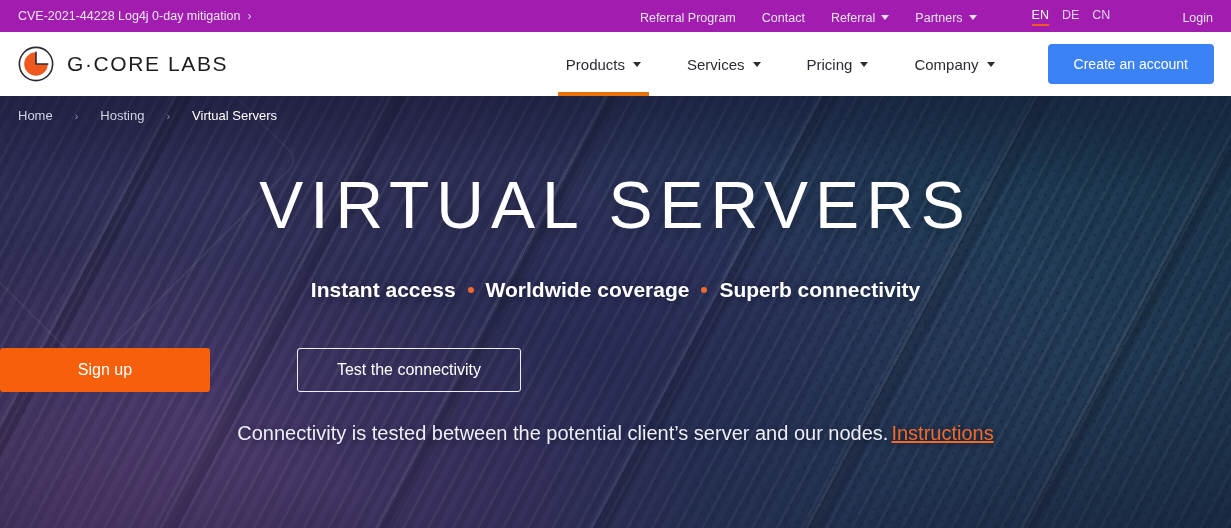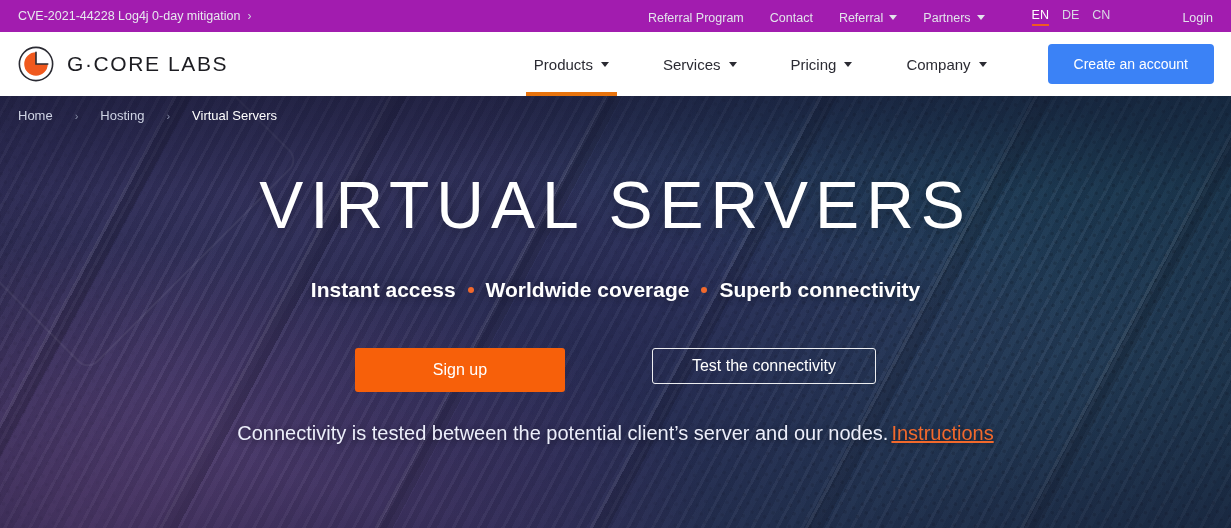"EN" .langs { margin-left: 21px -> 29px }
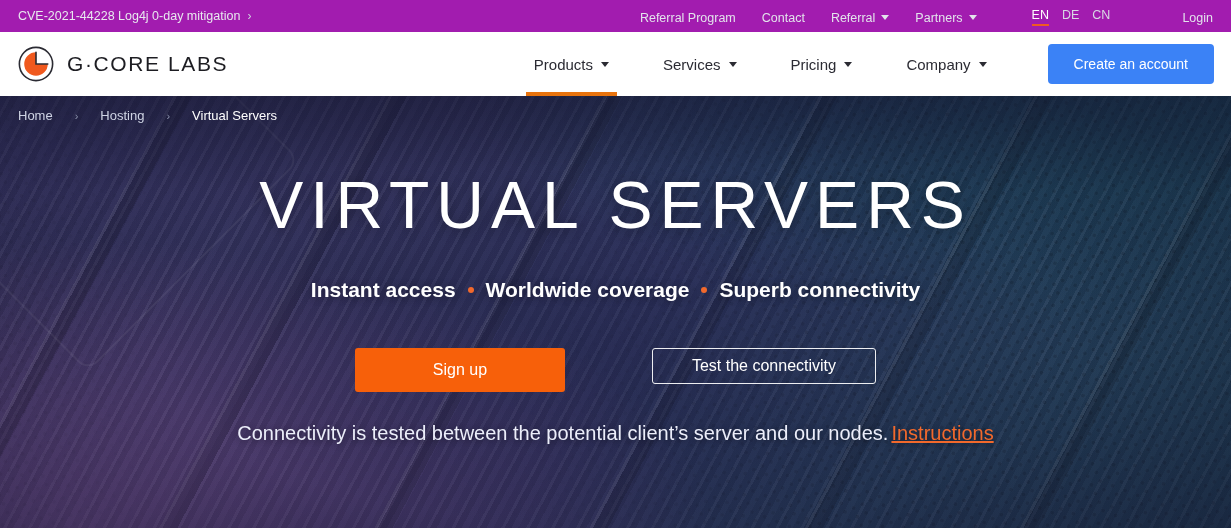"Products" .mainnav { gap: 16px -> 8px }
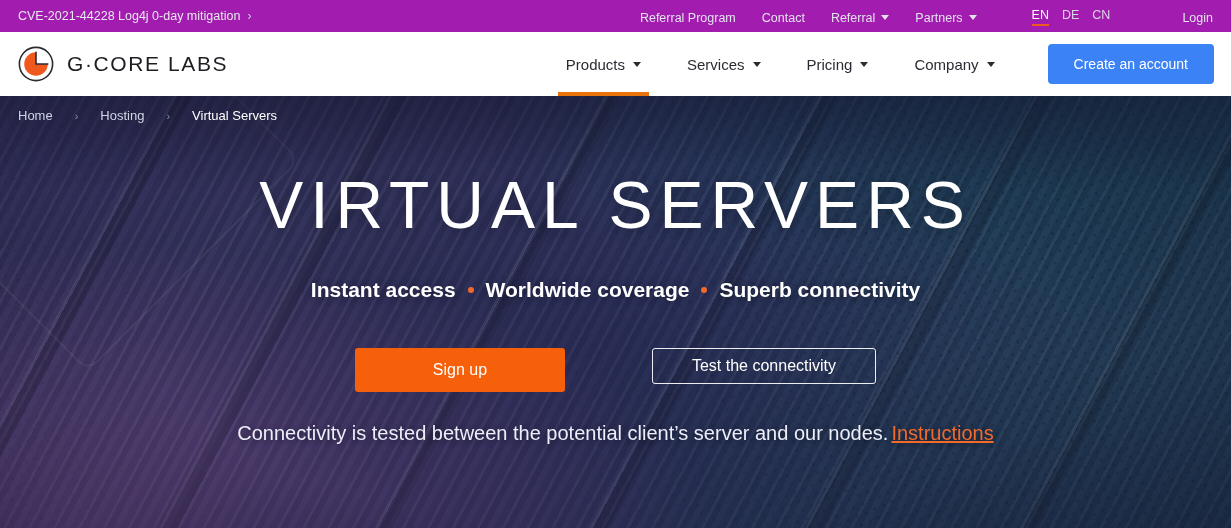"Sign up" .hero-buttons { justify-content: center -> none }
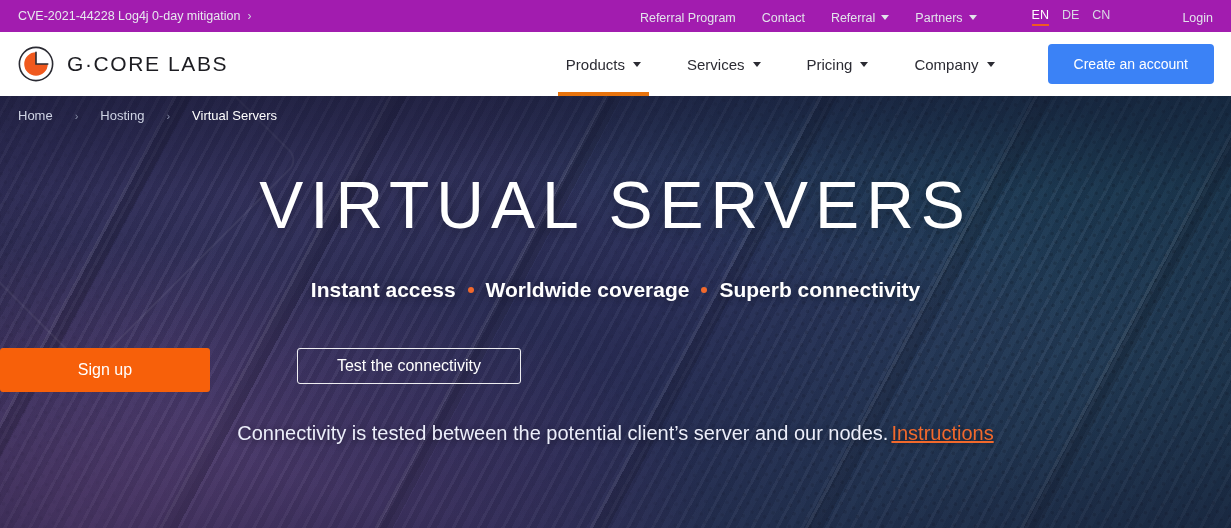"Test the connectivity" .btn-ghost { height: 36px -> 44px }
